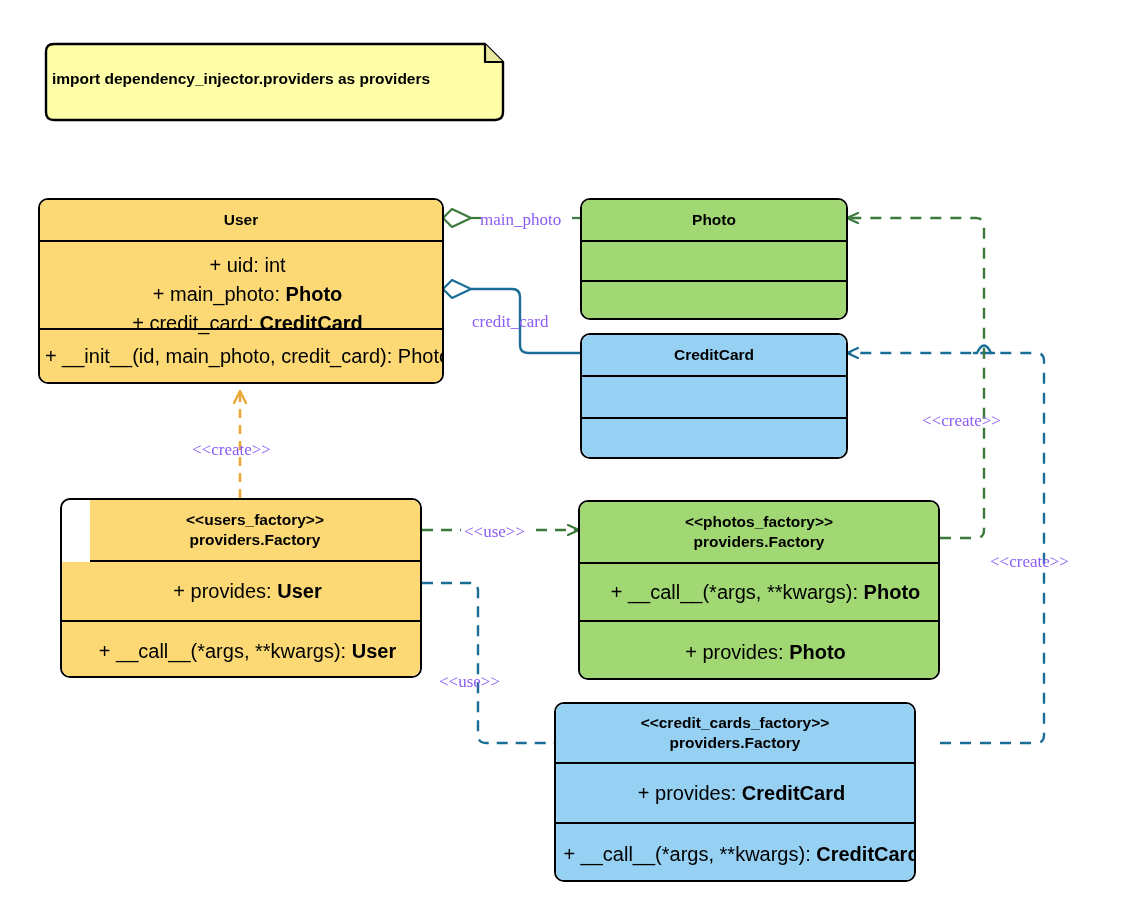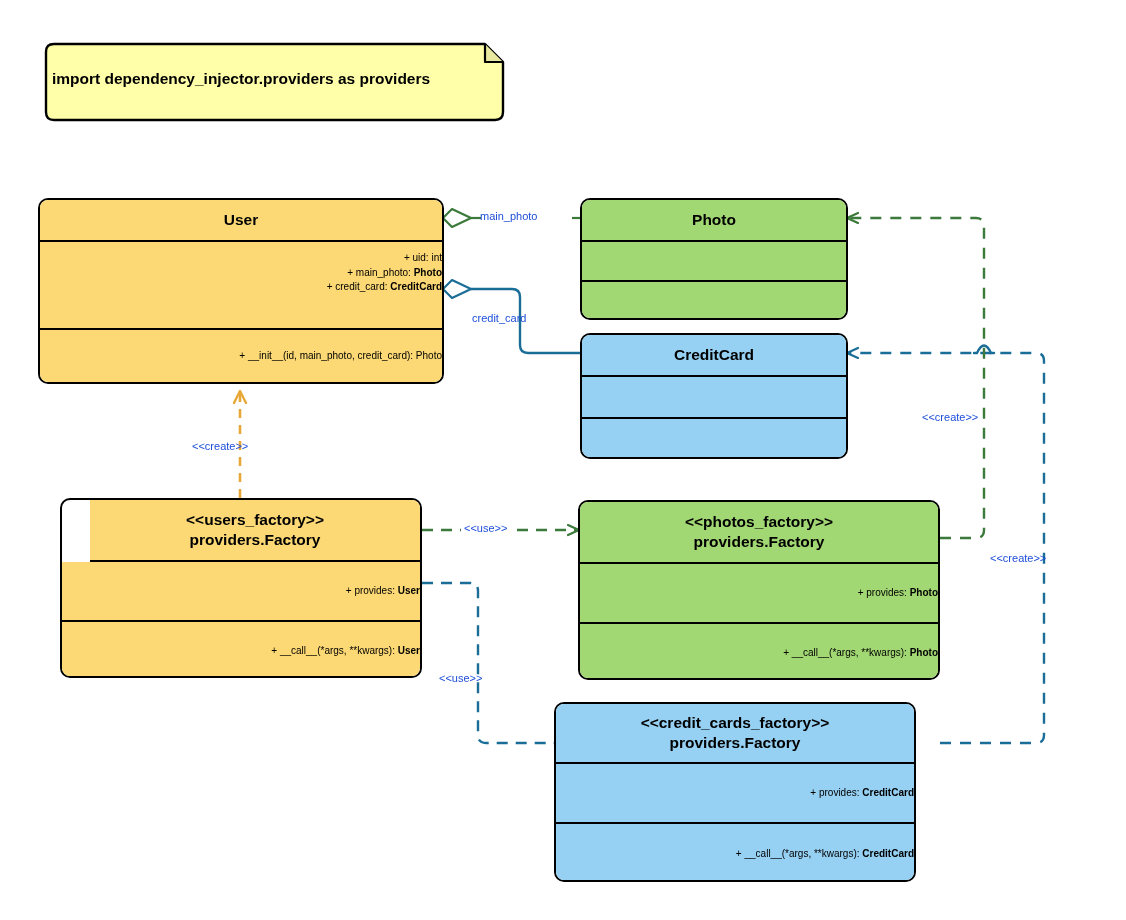"main_photo" .edge-label { color: #1d4ed8 -> #8b5cf6; font-family: none -> Liberation Serif, serif; font-size: 11px -> 17px }
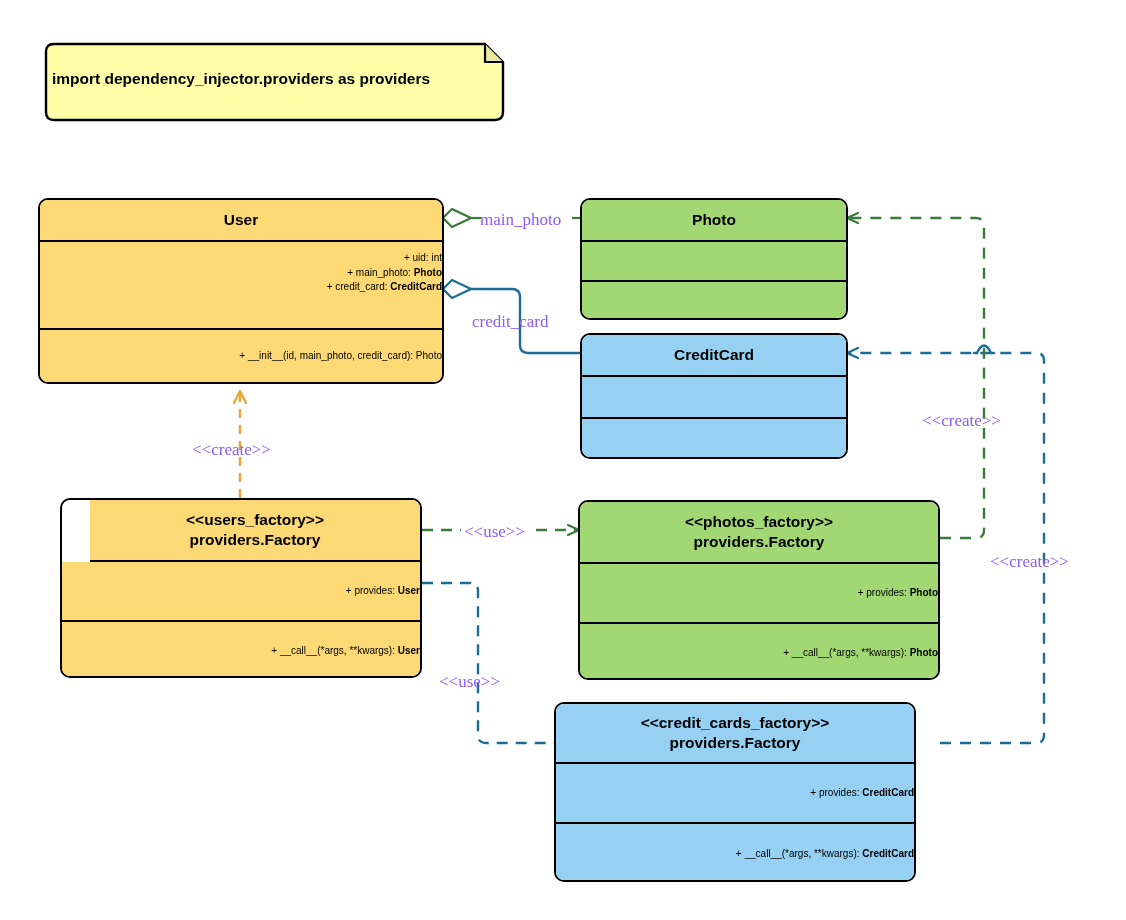"+ uid: int" .uml-compartment { align-items: flex-end -> center; font-size: 10px -> 20px }
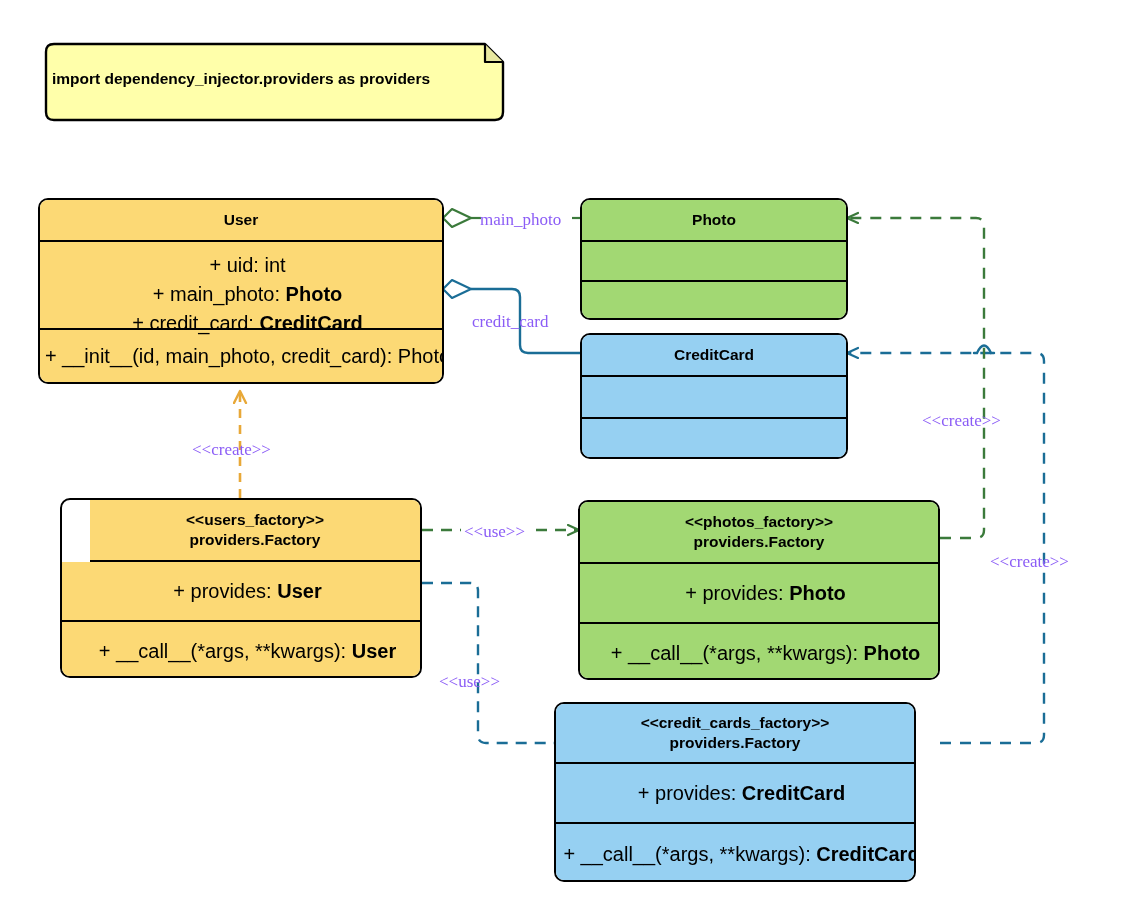"+ provides: Photo" div.uml-row { order: before "+ __call__(*args, **kwargs): Photo" -> after "+ __call__(*args, **kwargs): Photo" }
